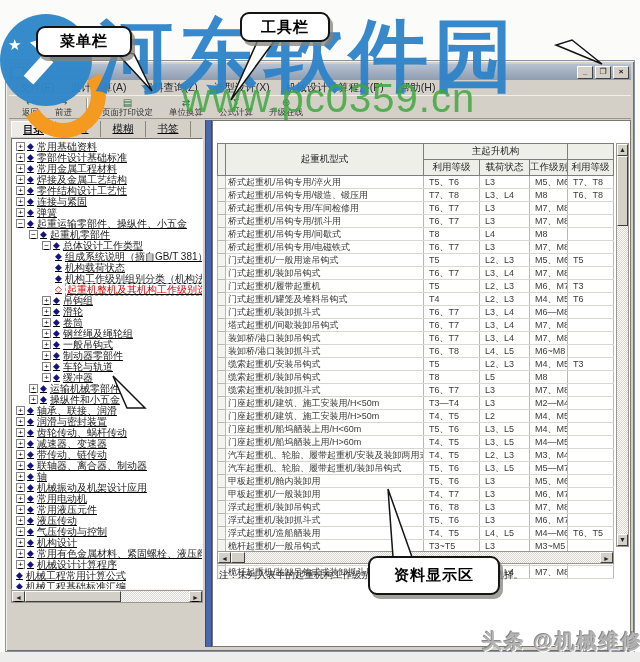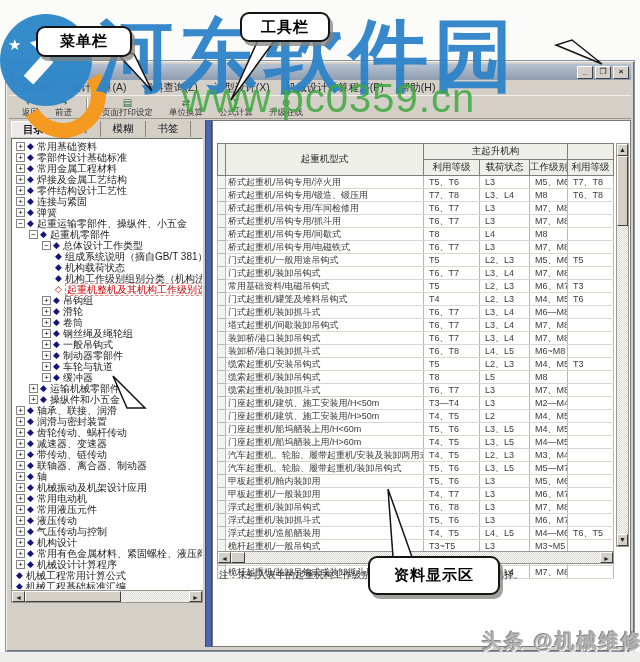"目录" .sidebar { text-decoration: none -> underline }
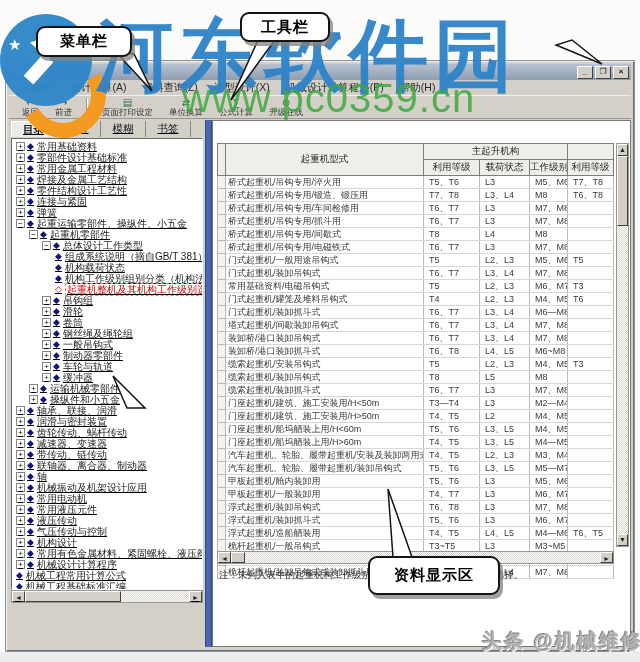"常用基础资料/电磁吊钩式" td.tname { text: 常用基础资料/电磁吊钩式 -> 门式起重机/履带起重机 }
